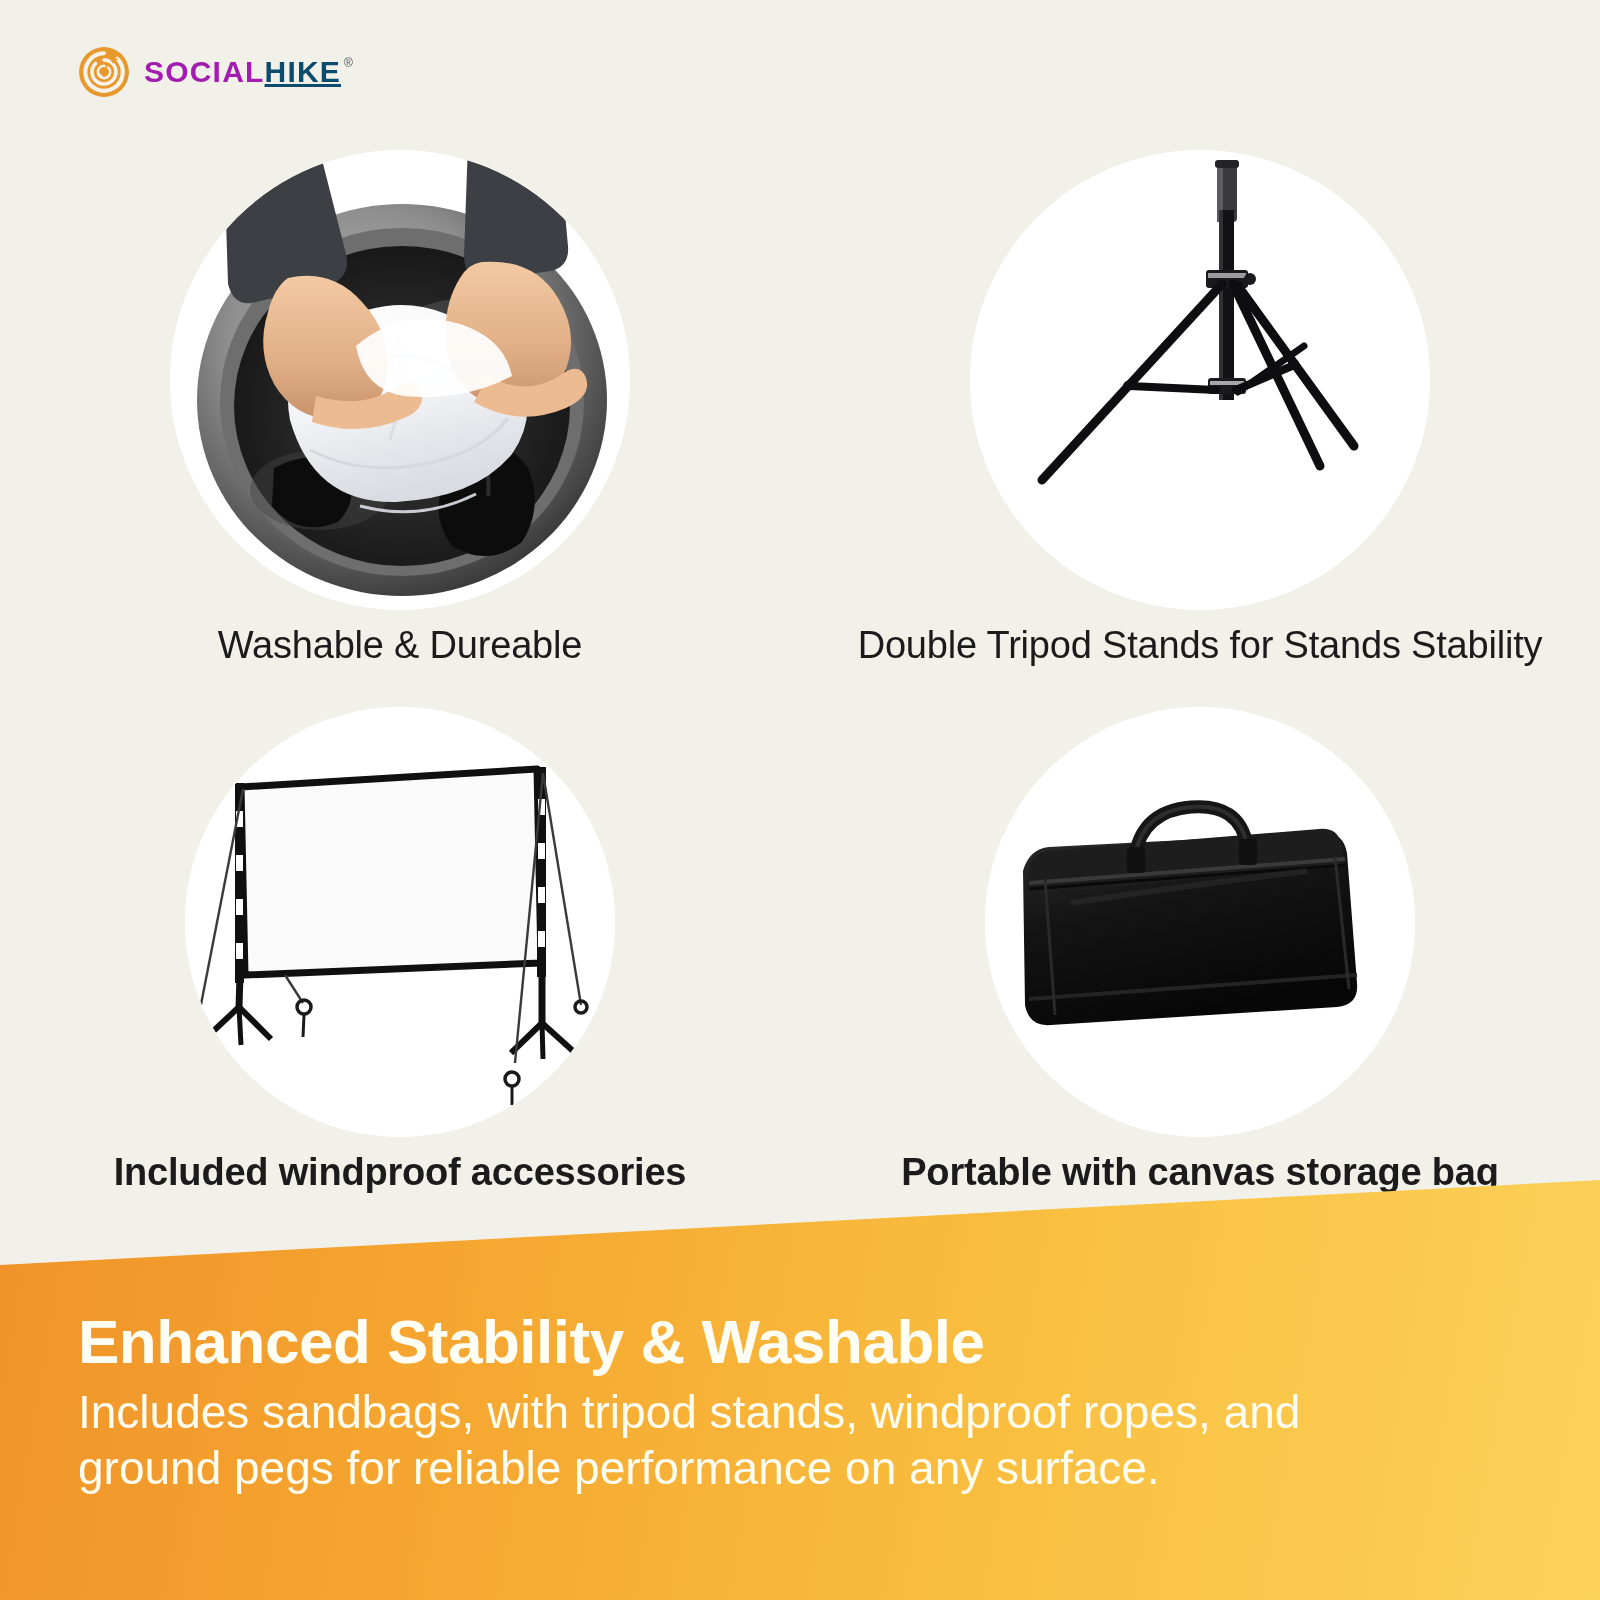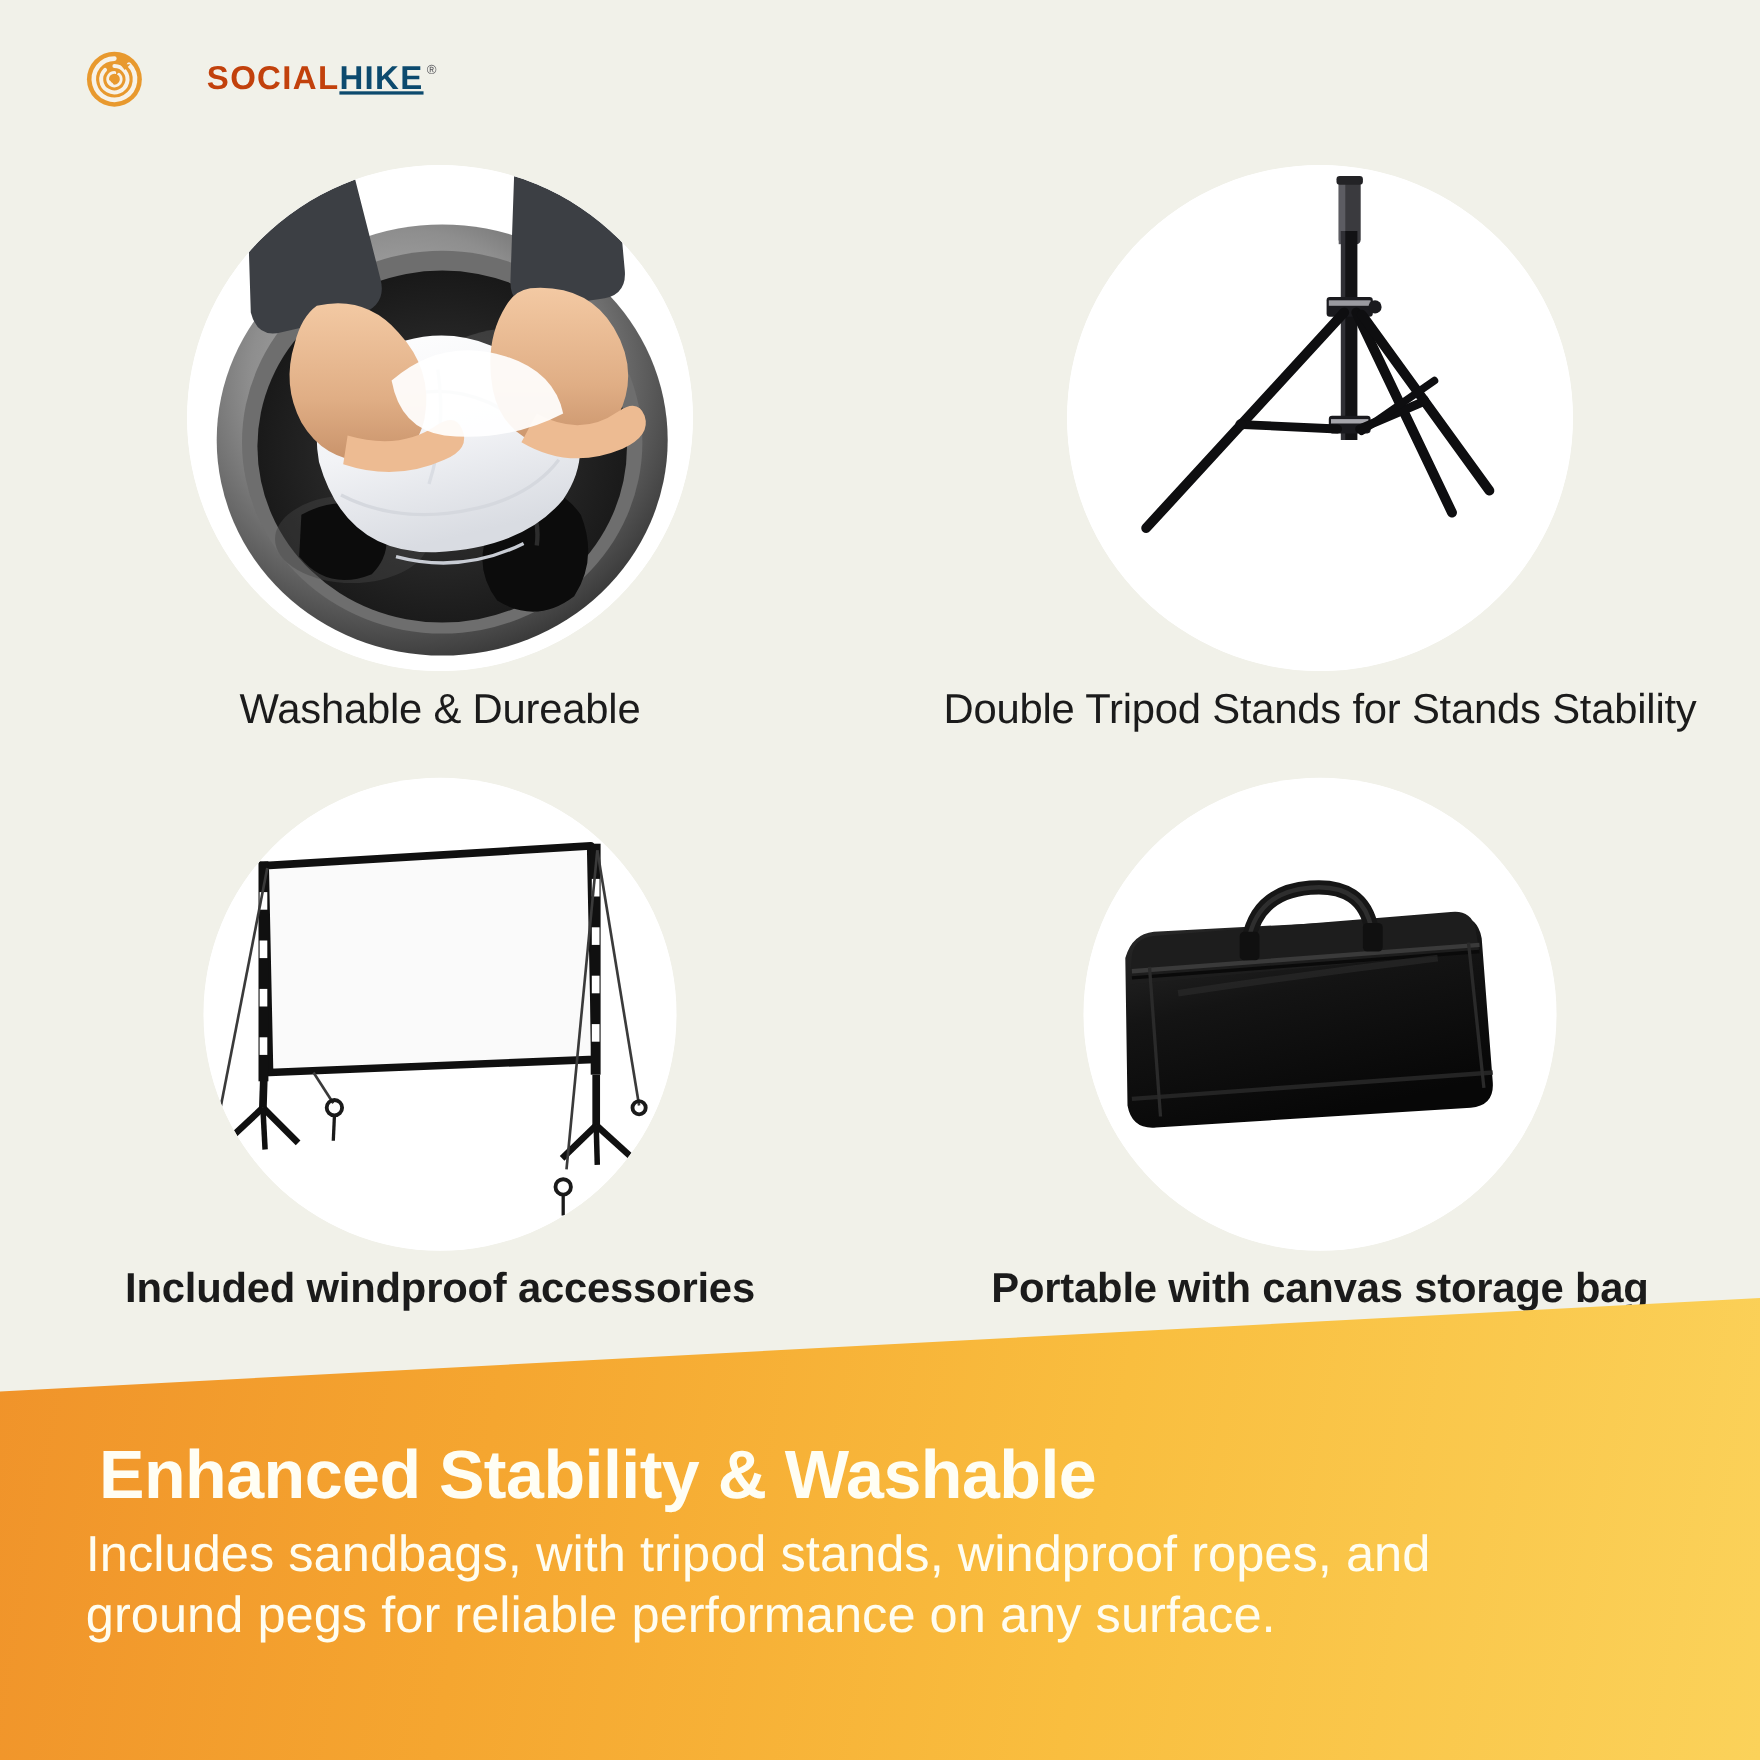"SOCIAL" .logo-social { color: #c2410c -> #a21caf; margin-left: 44px -> none }
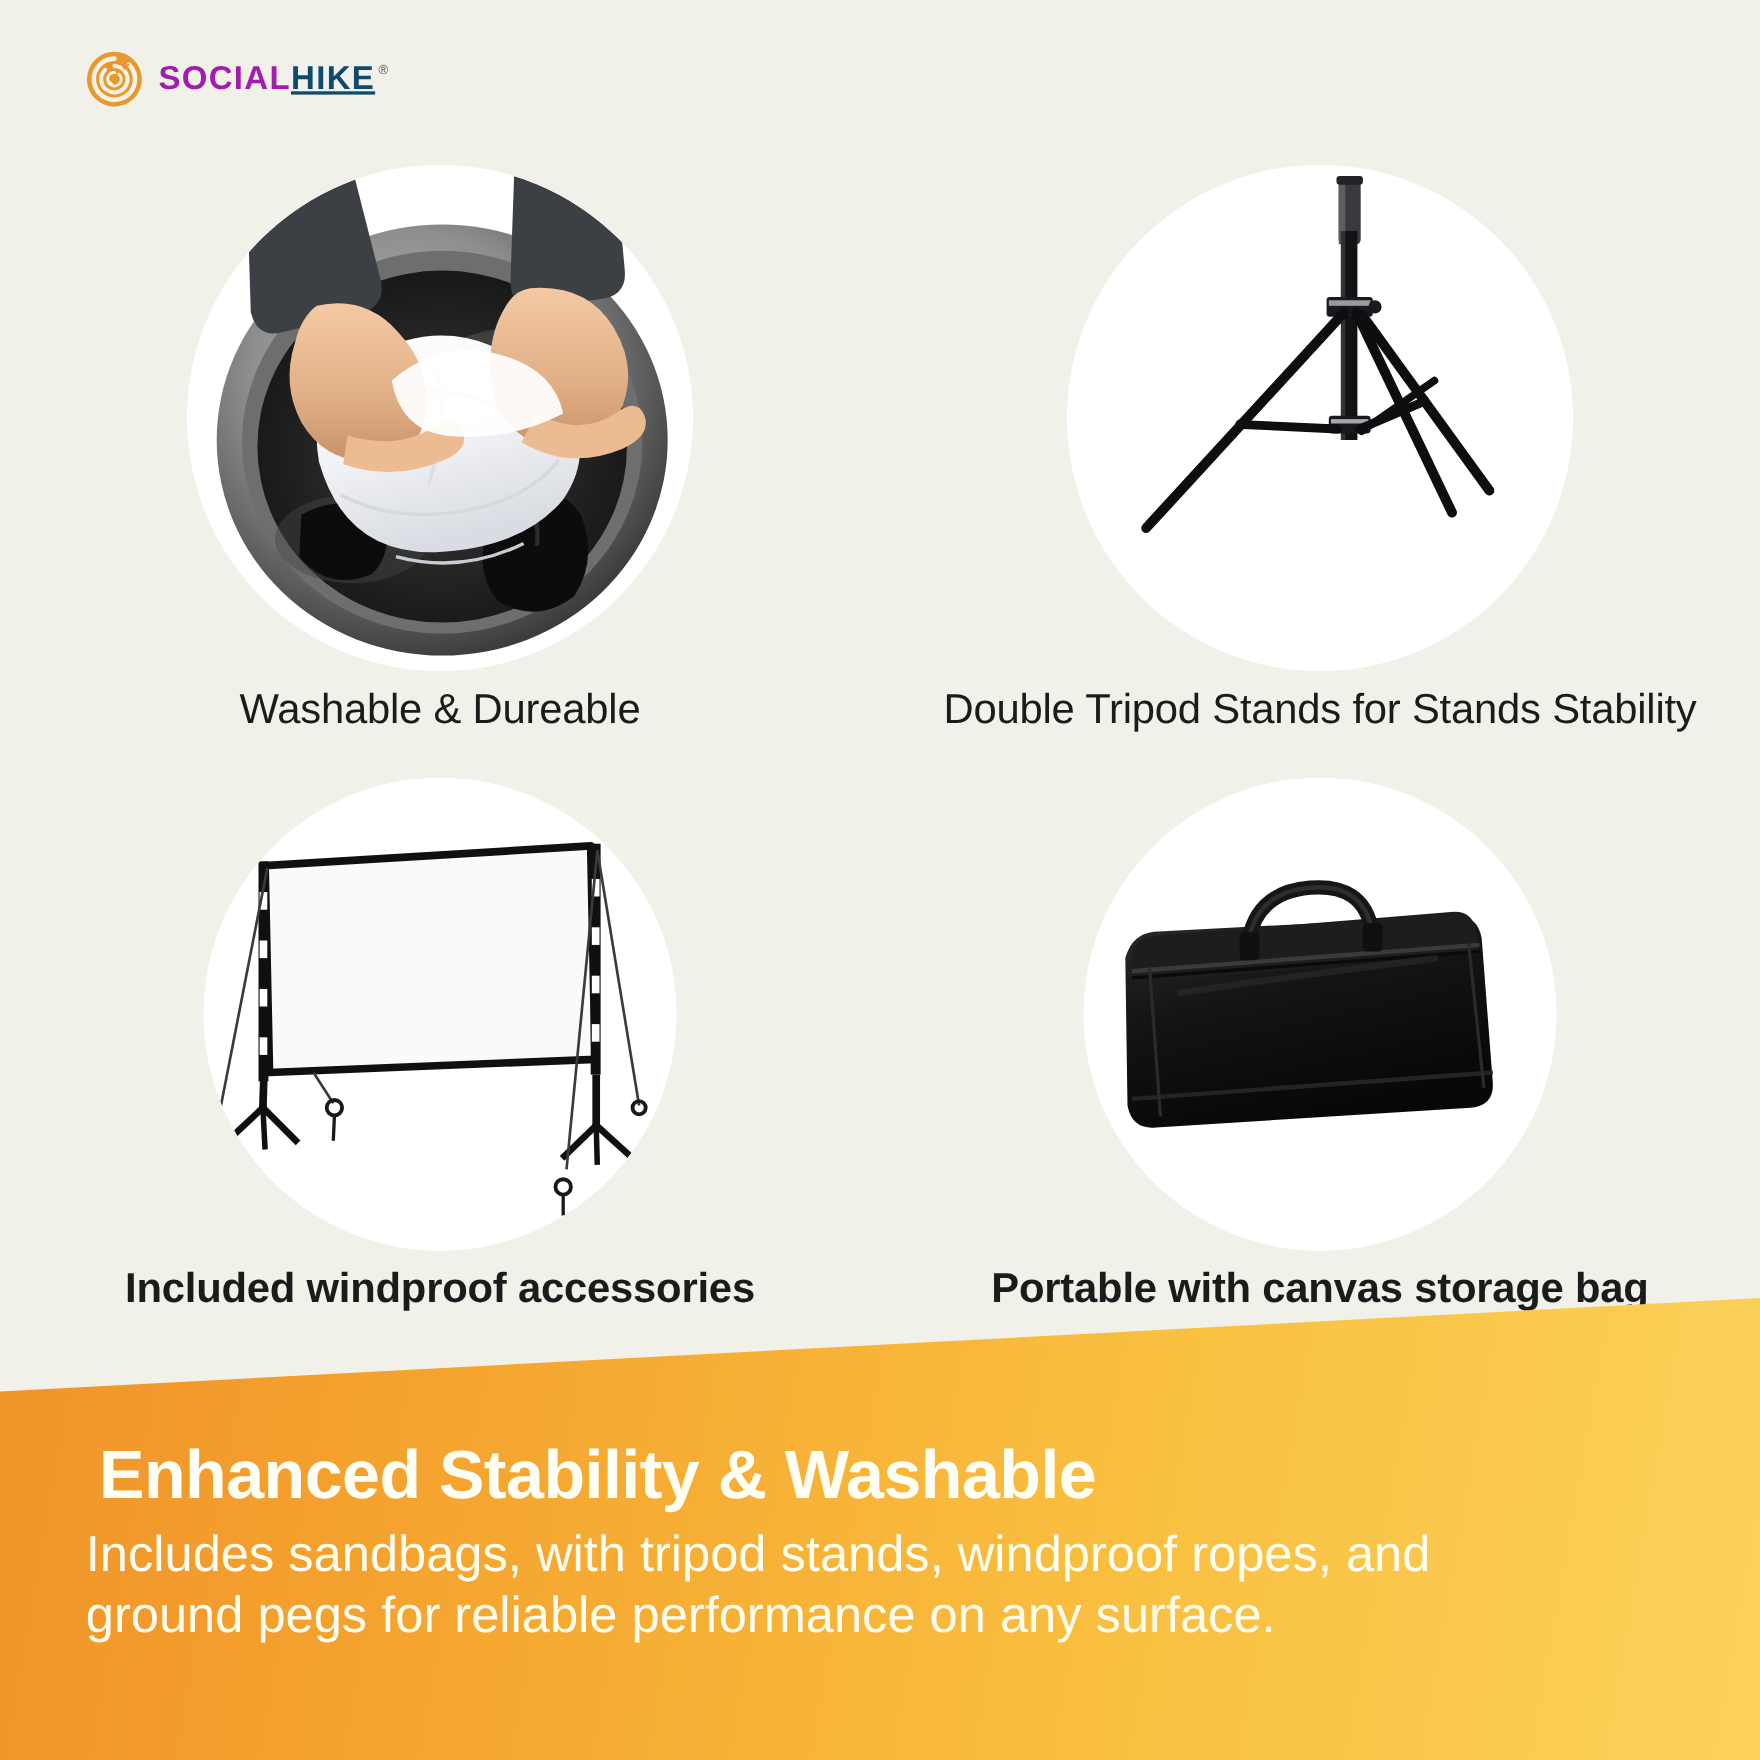"Enhanced Stability & Washable" .banner-title { left: 90px -> 78px }
